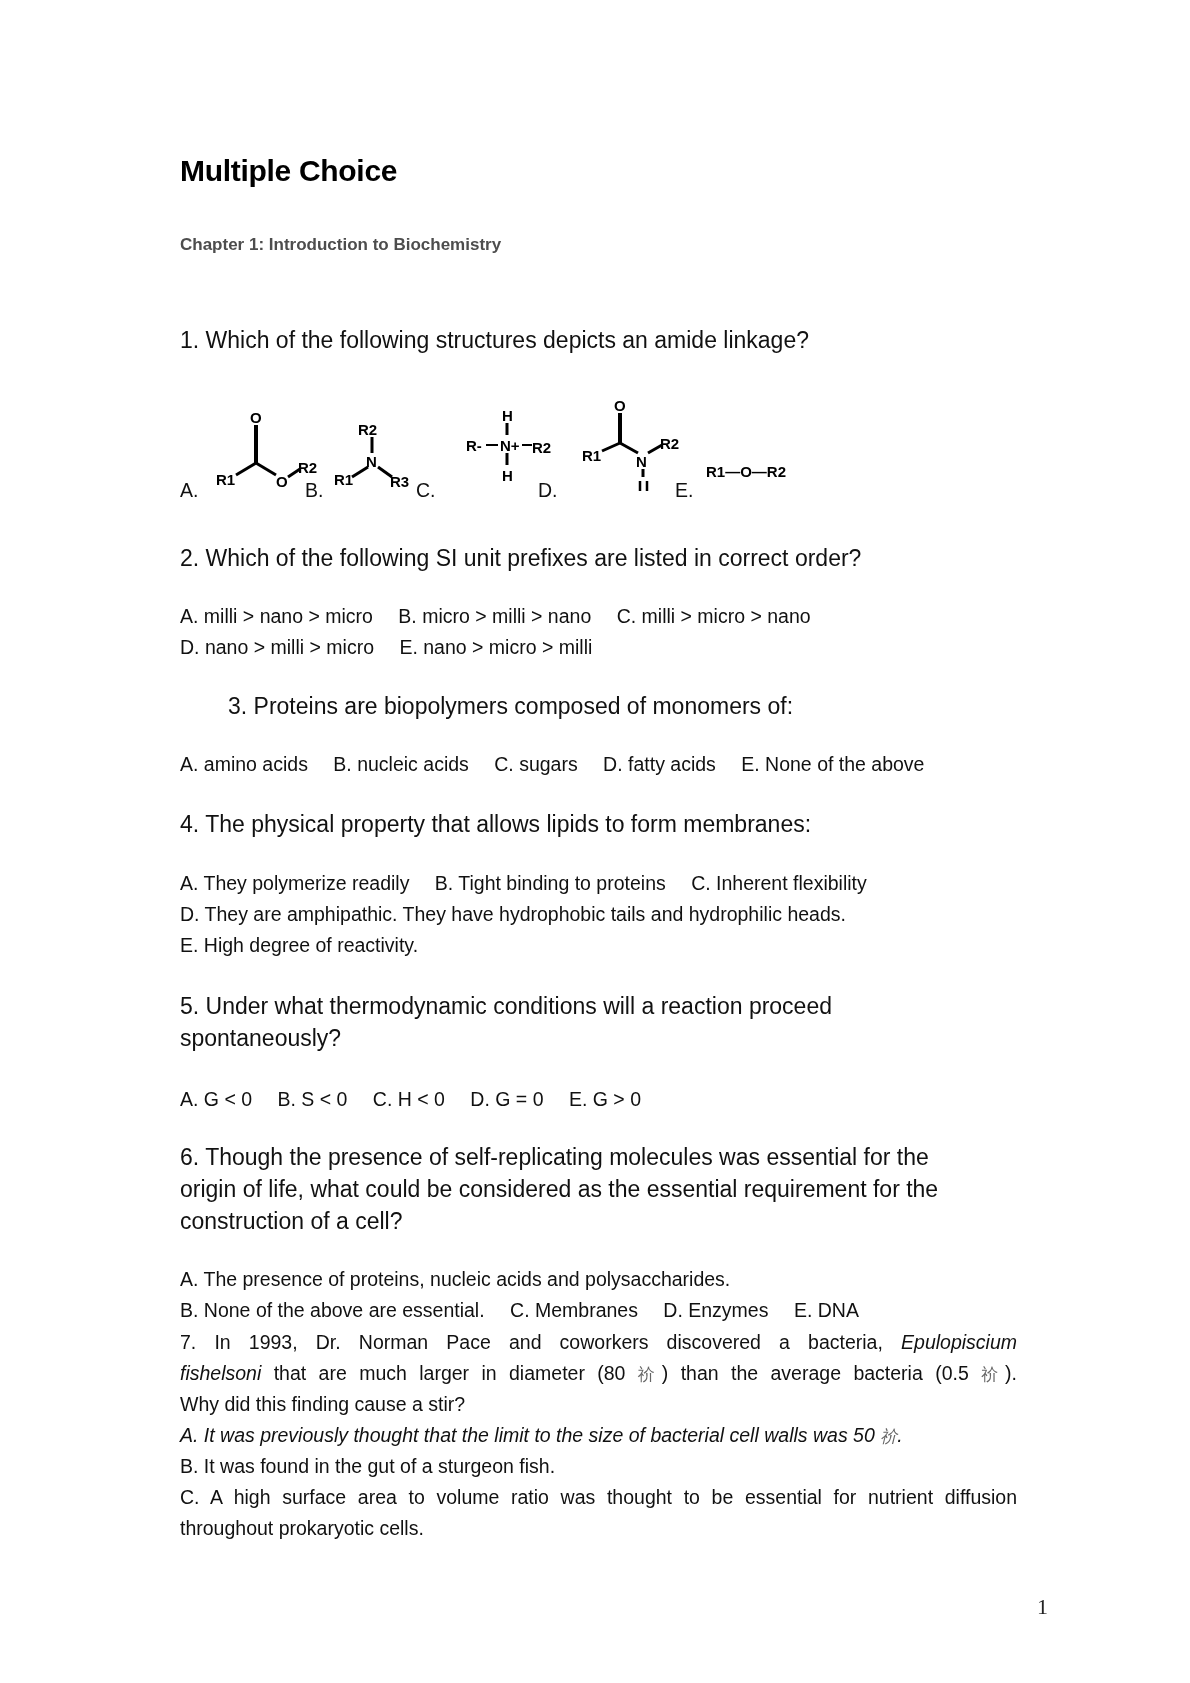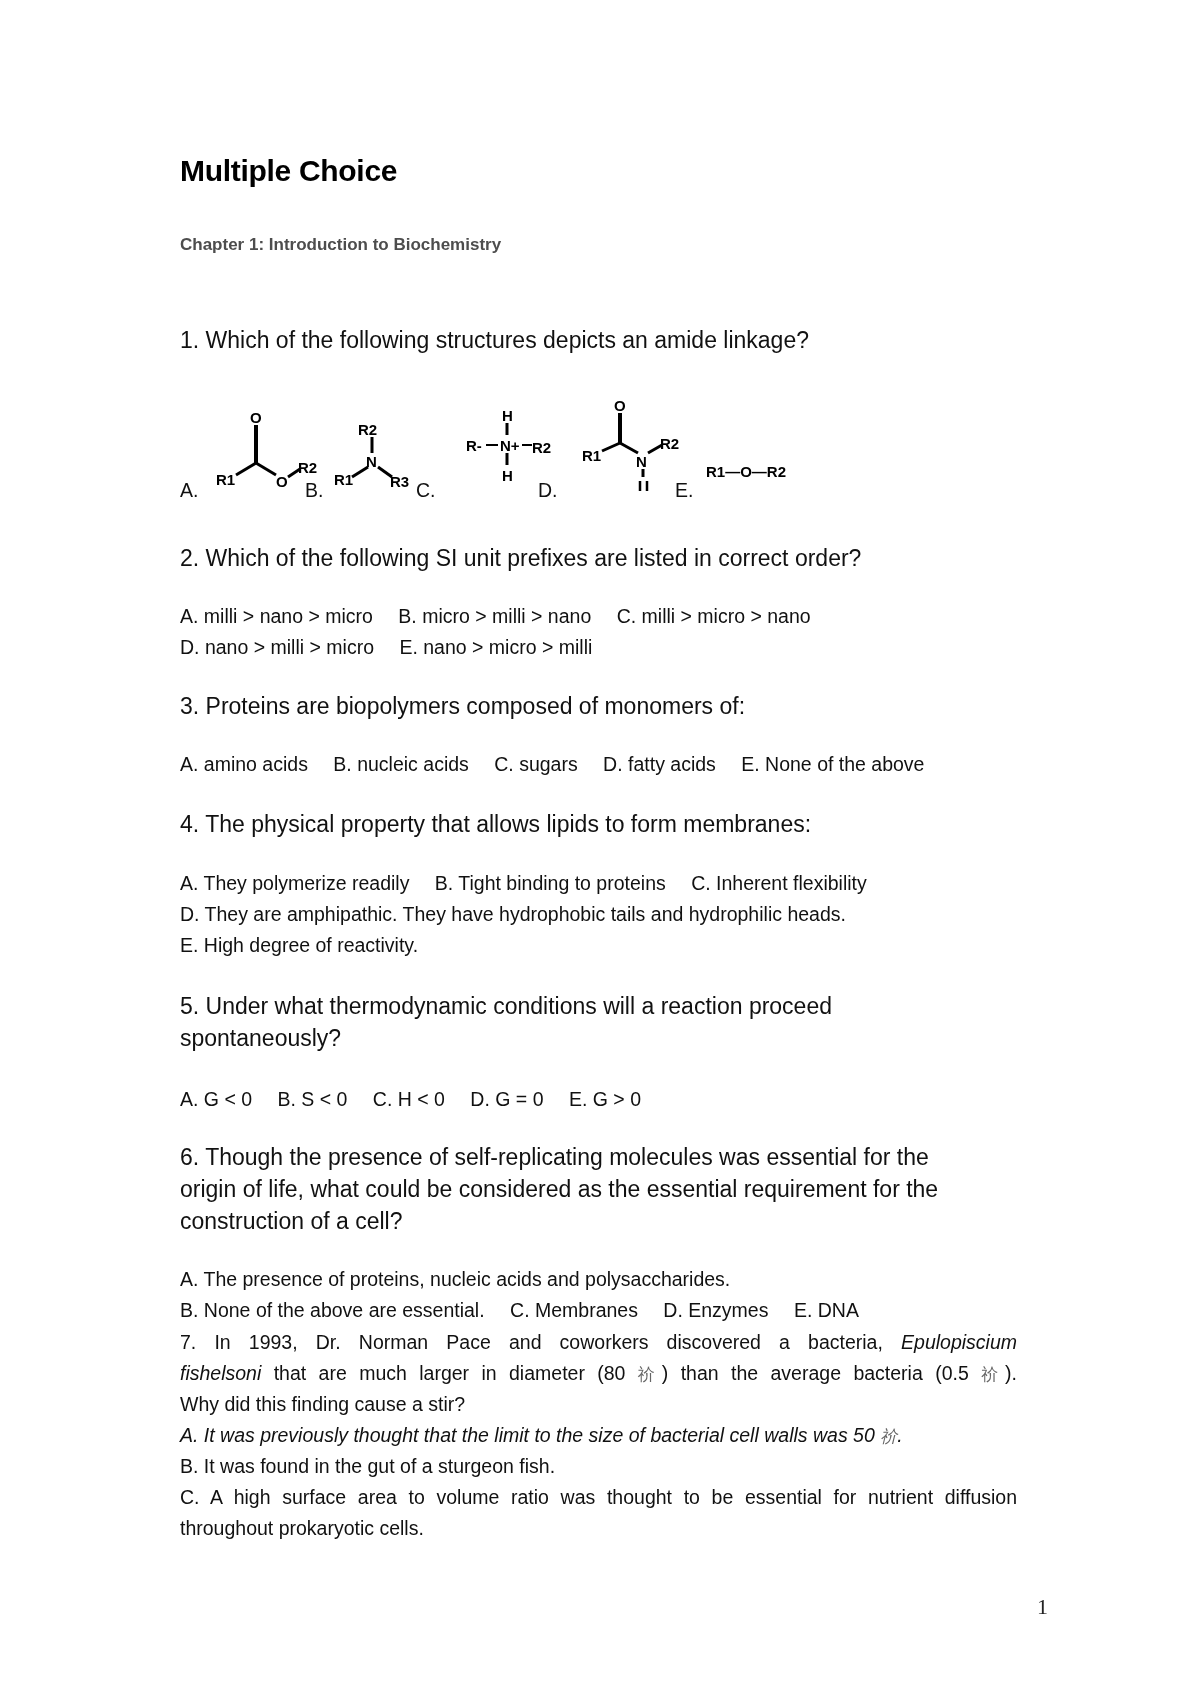"3. Proteins are biopolymers composed" div.abs { margin-left: none -> 48px }
